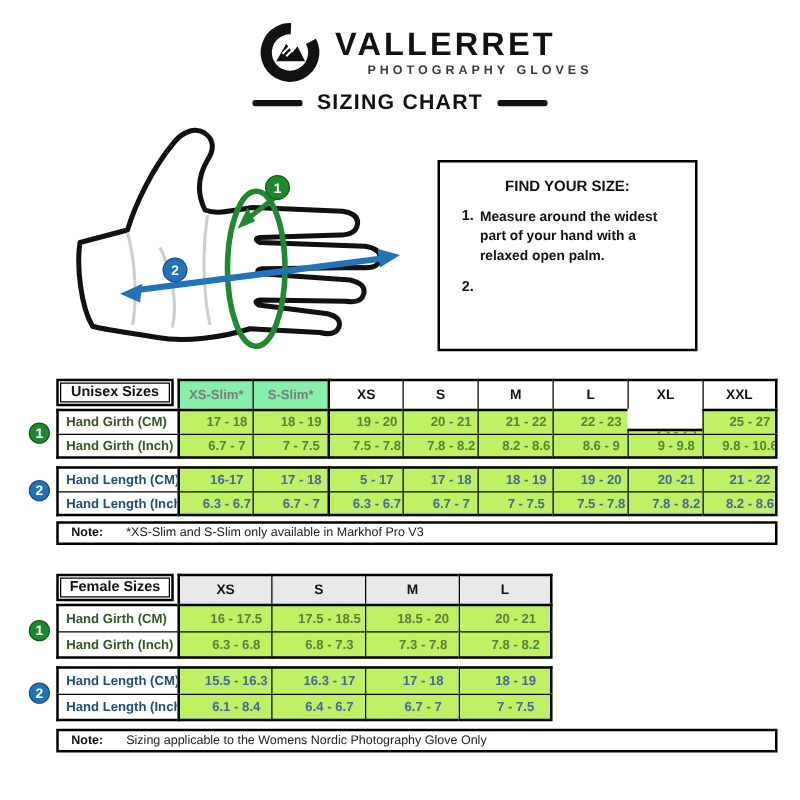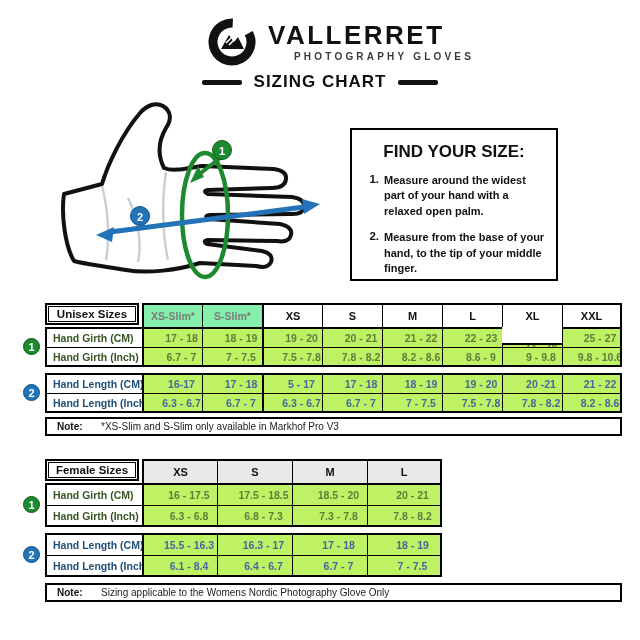"FIND YOUR SIZE:" .fys-title { font-size: 17px -> 12px }
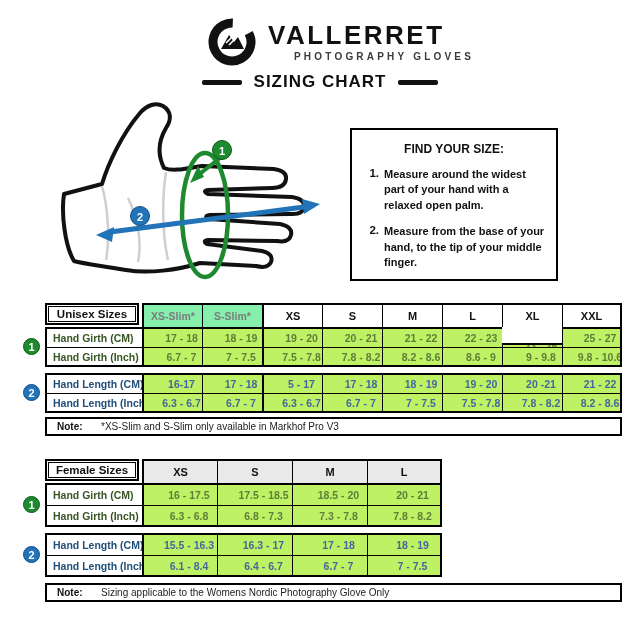"Measure from the base of" span.step-text { html: <span>Measure from the base of your hand, to the tip of your middle finger.</span> -> none }
